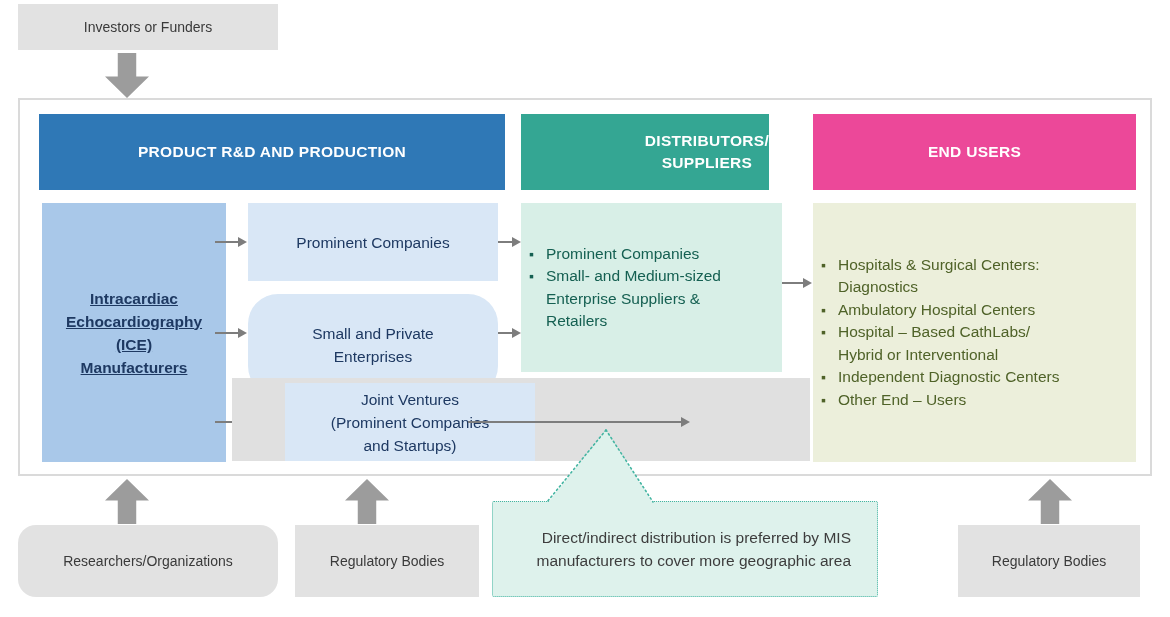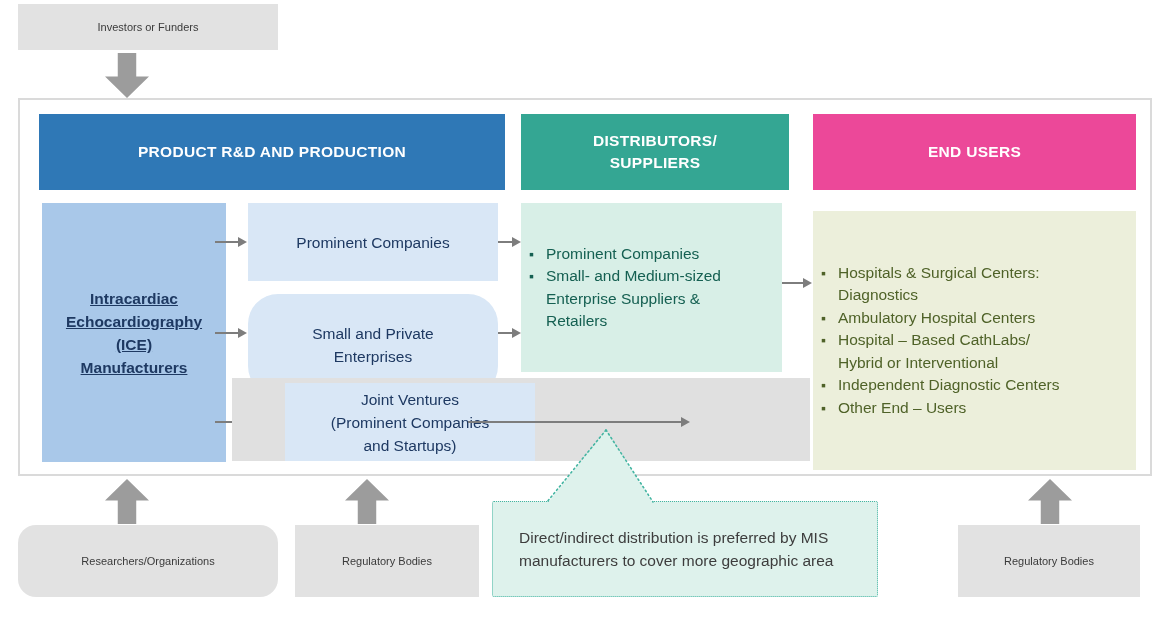"Investors or Funders" .gray-box { font-size: 11px -> 14px }
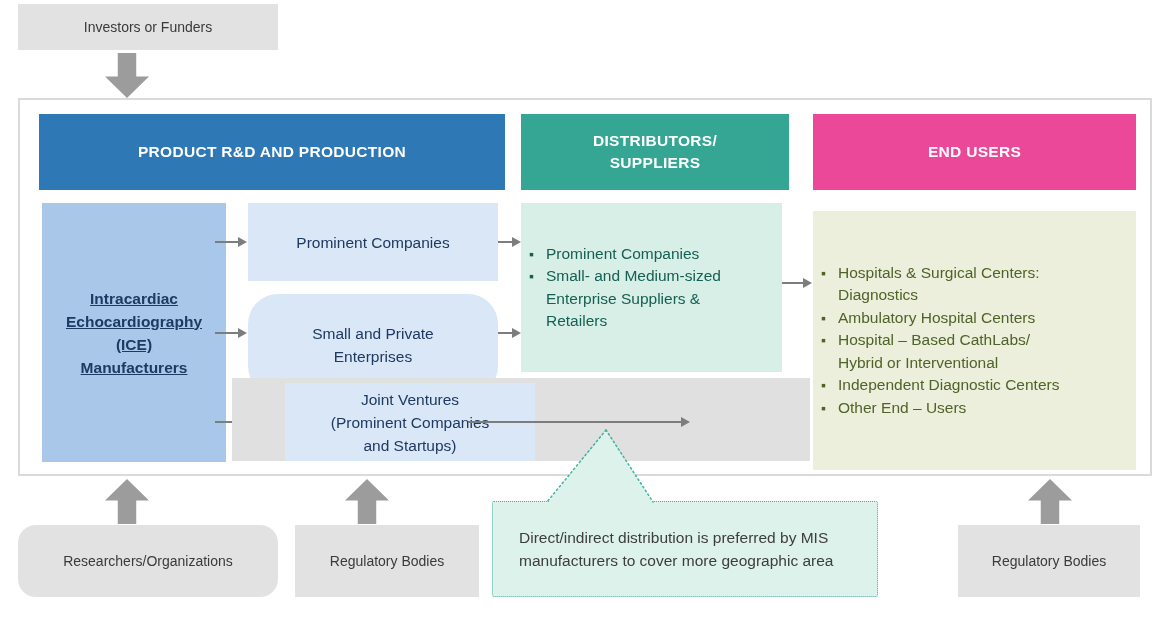"DISTRIBUTORS/" div.abs { justify-content: none -> flex-end; width: 268px -> 248px }
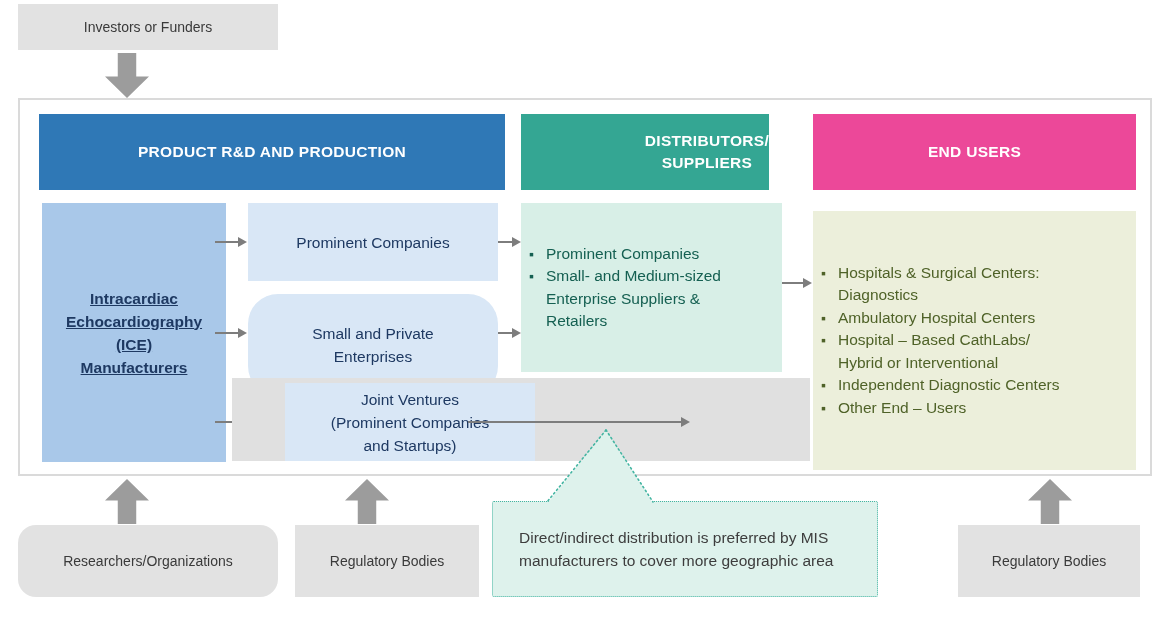"Hospitals & Surgical Centers:" .panel-endusers { margin-top: 8px -> none }
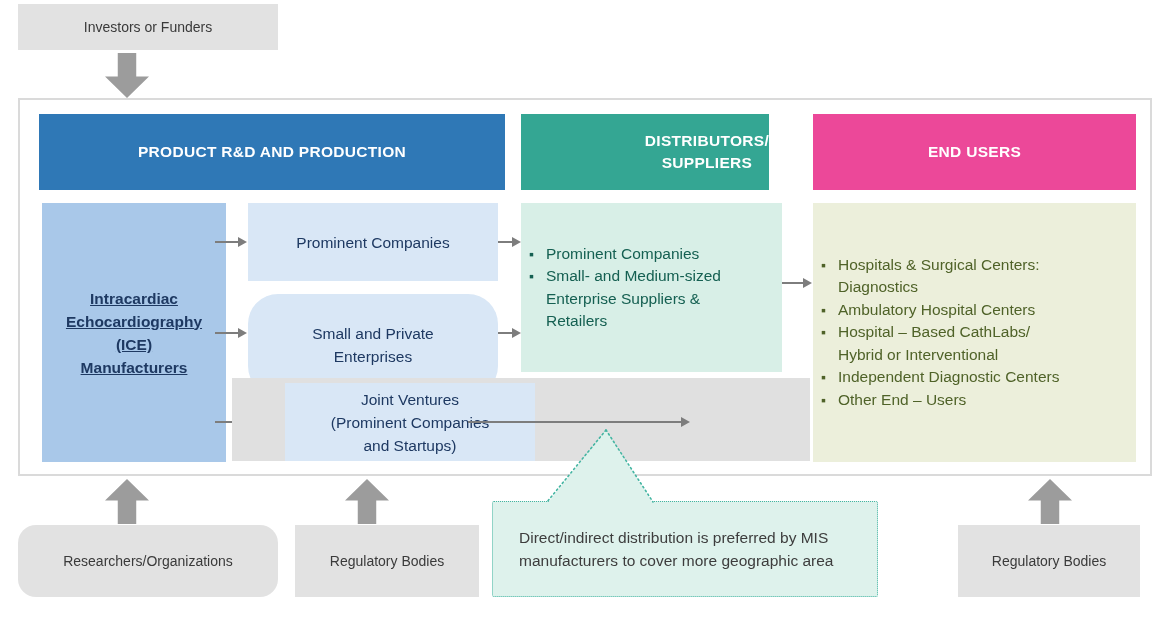"Direct/indirect distribution is" .callout-box { text-align: left -> right }
